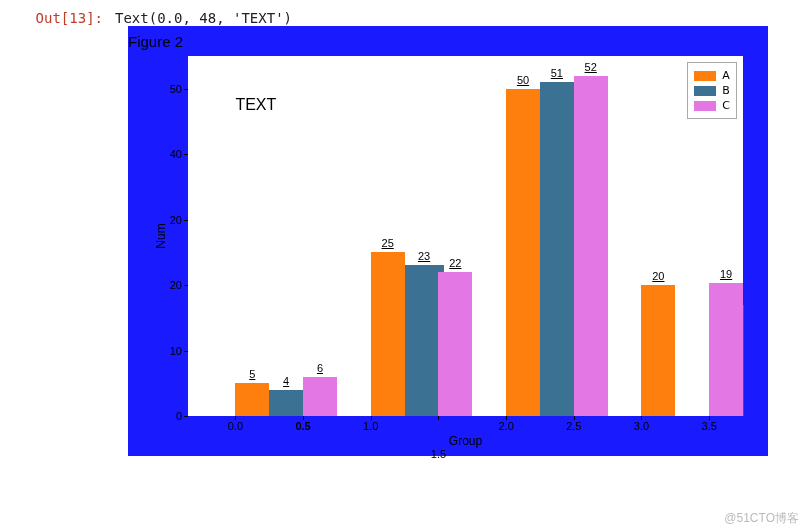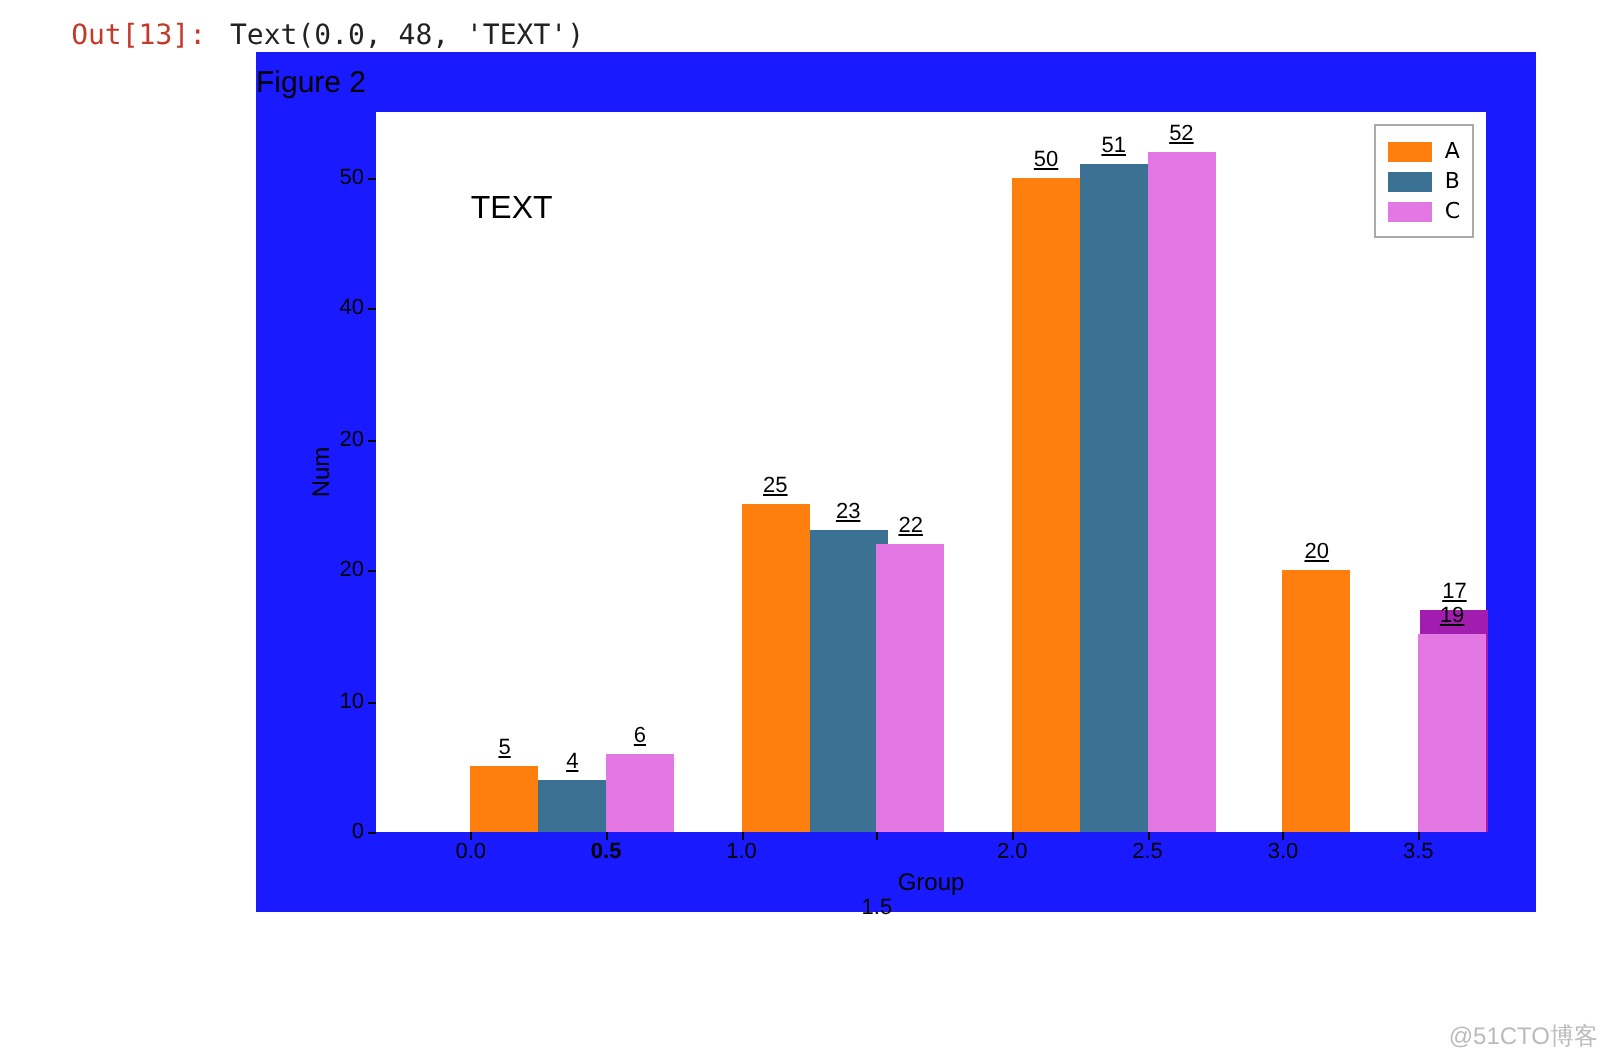"19" div.bar { height: 99px -> 133px }
